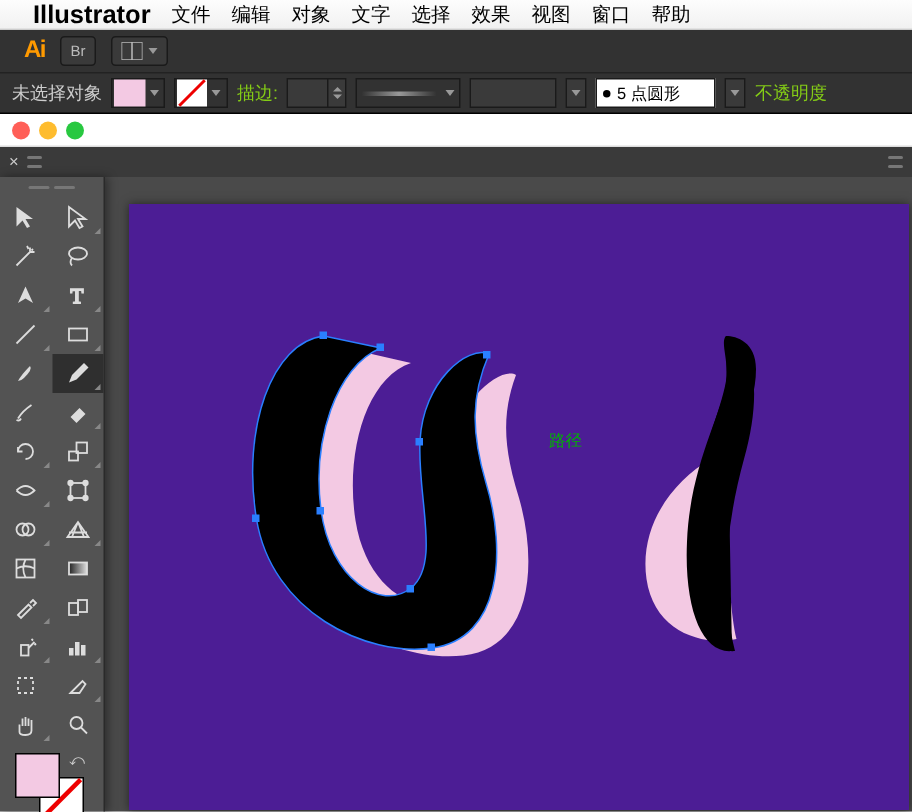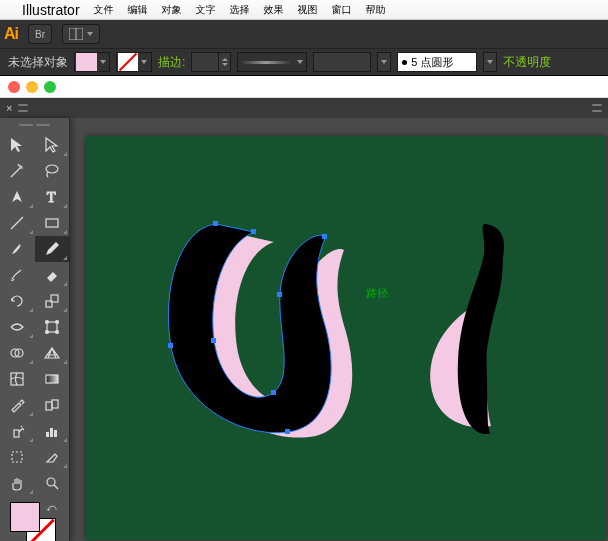"Illustrator" .menubar .appname { font-size: 14px -> 17px; font-weight: normal -> bold }
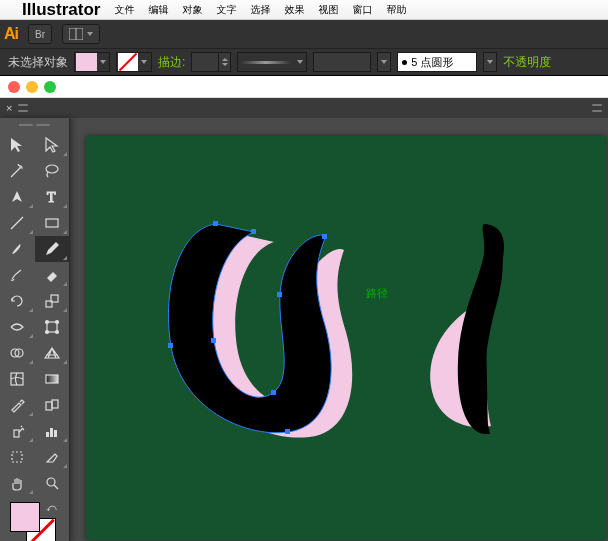"文件" .menubar span { font-size: 10px -> 13px }
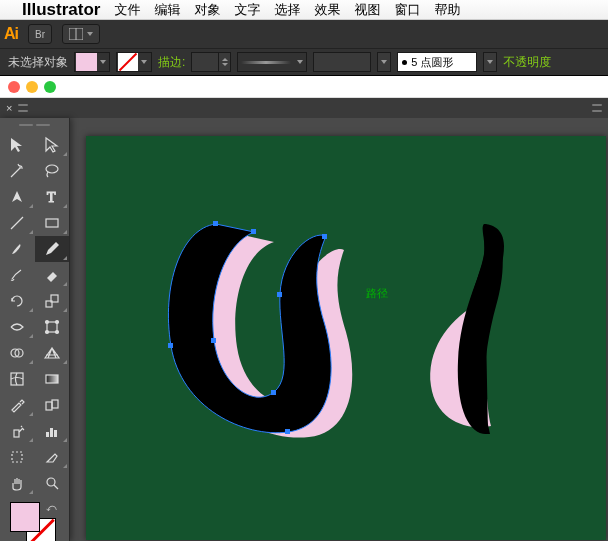"Ai" .aibar { padding: 0 4px -> 0 16px }
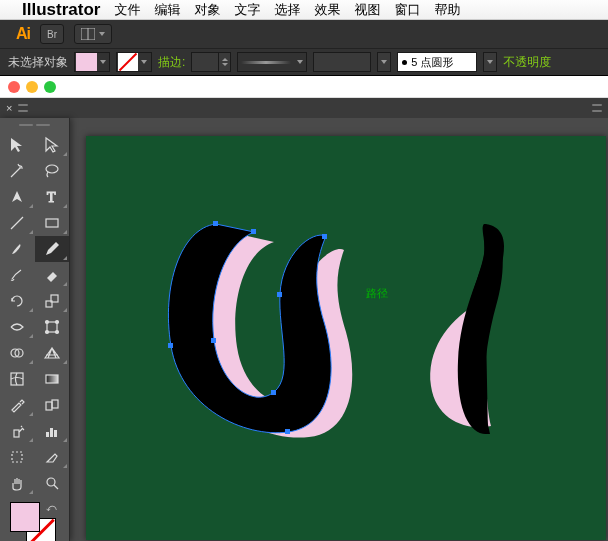"路径" .artboard { background: #14532d -> #4c1d95 }
